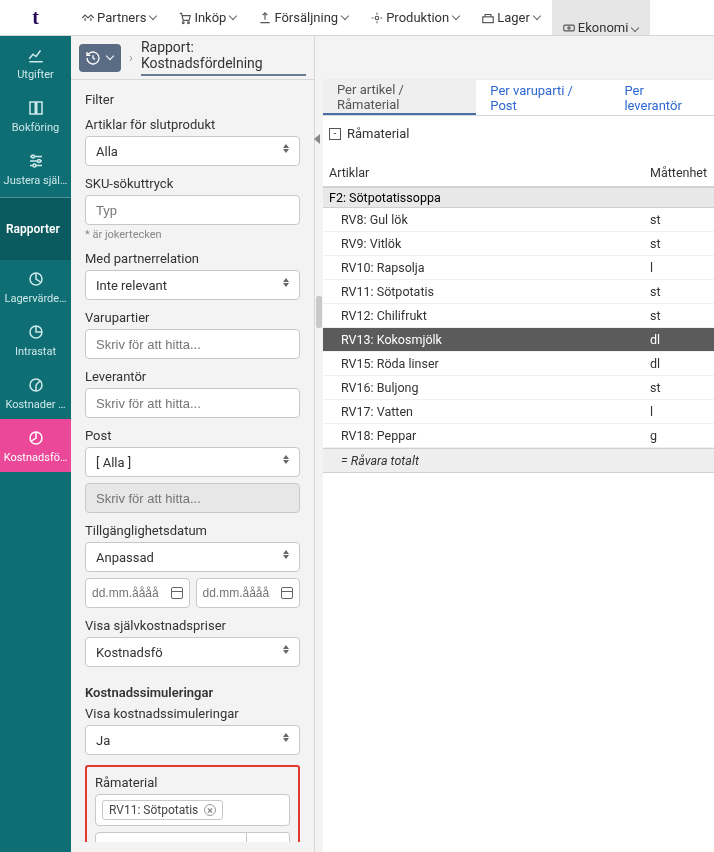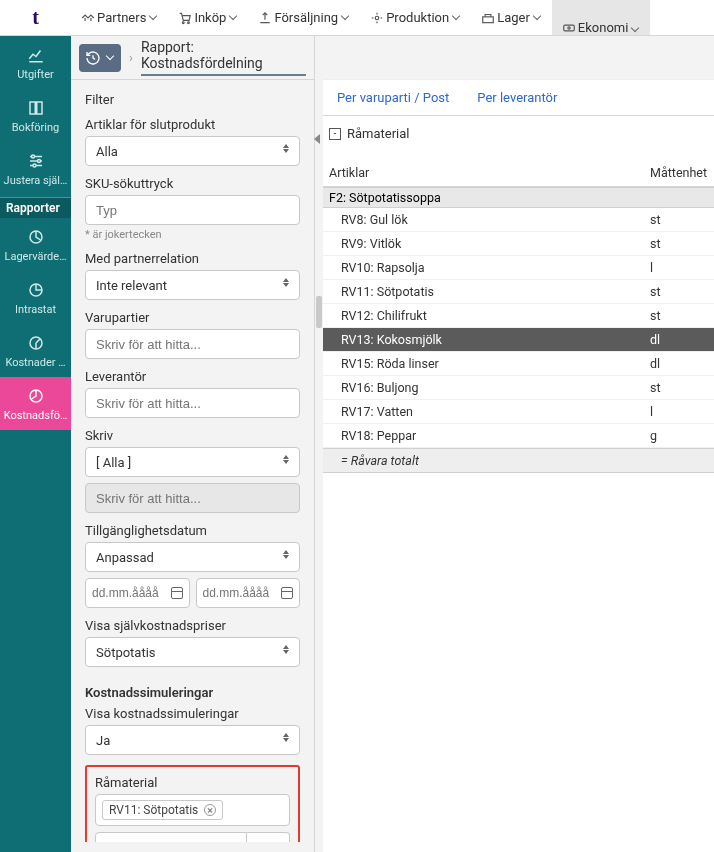"Per artikel / Råmaterial" div.tab { html: none -> <div>Per artikel / Råmaterial</div> }
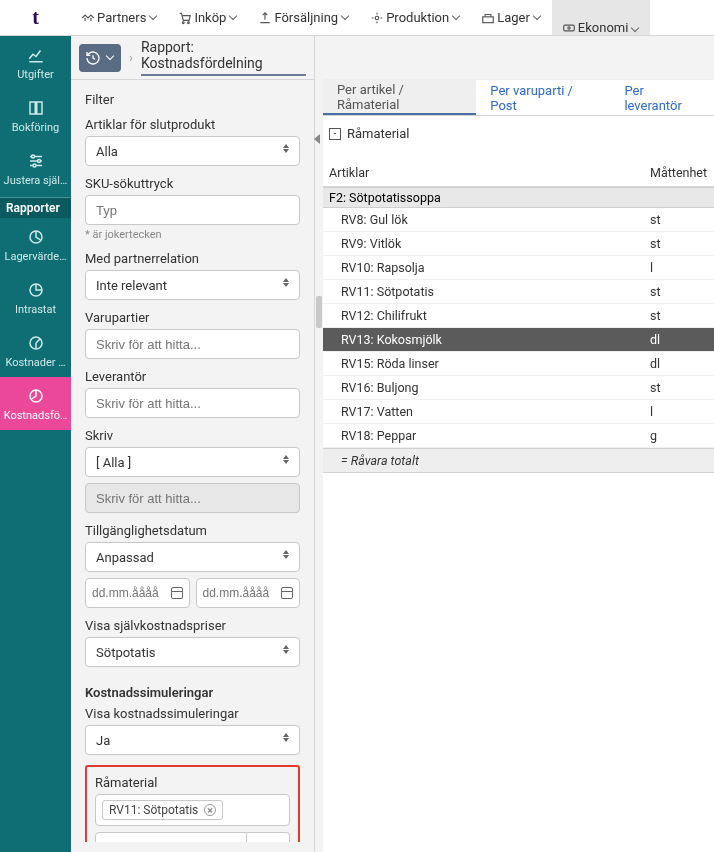"Rapporter" .rail-header { padding: 3px 6px -> 24px 6px }
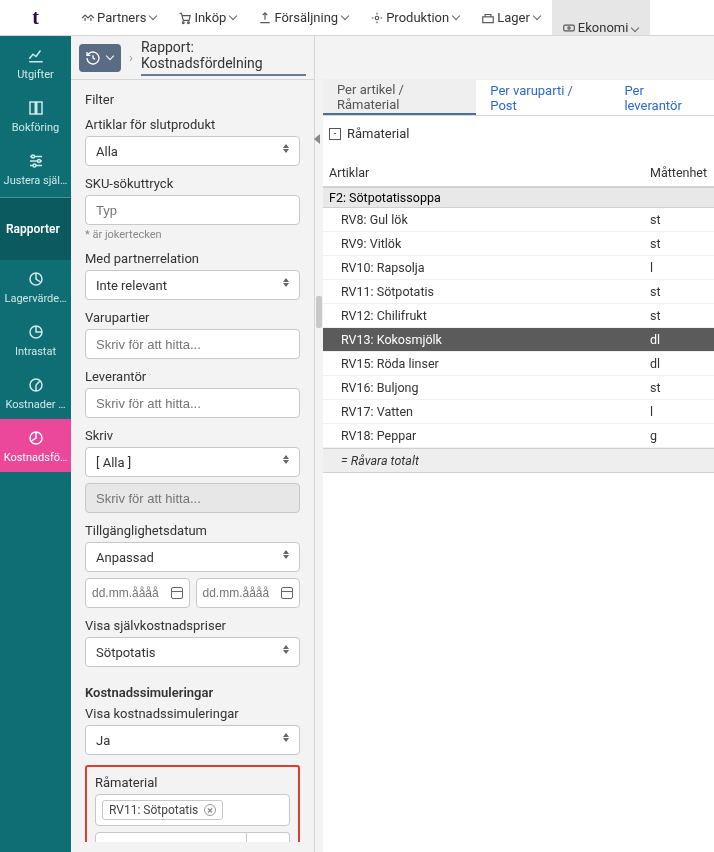"Skriv" div.field-label { text: Skriv -> Post }
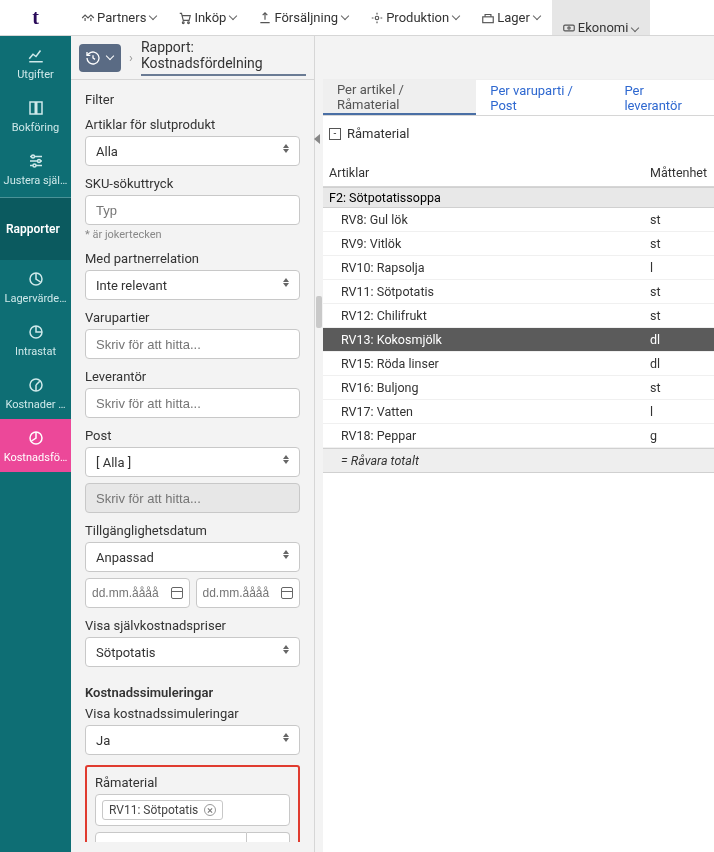"Sötpotatis" span { text: Sötpotatis -> Kostnadsfö }
